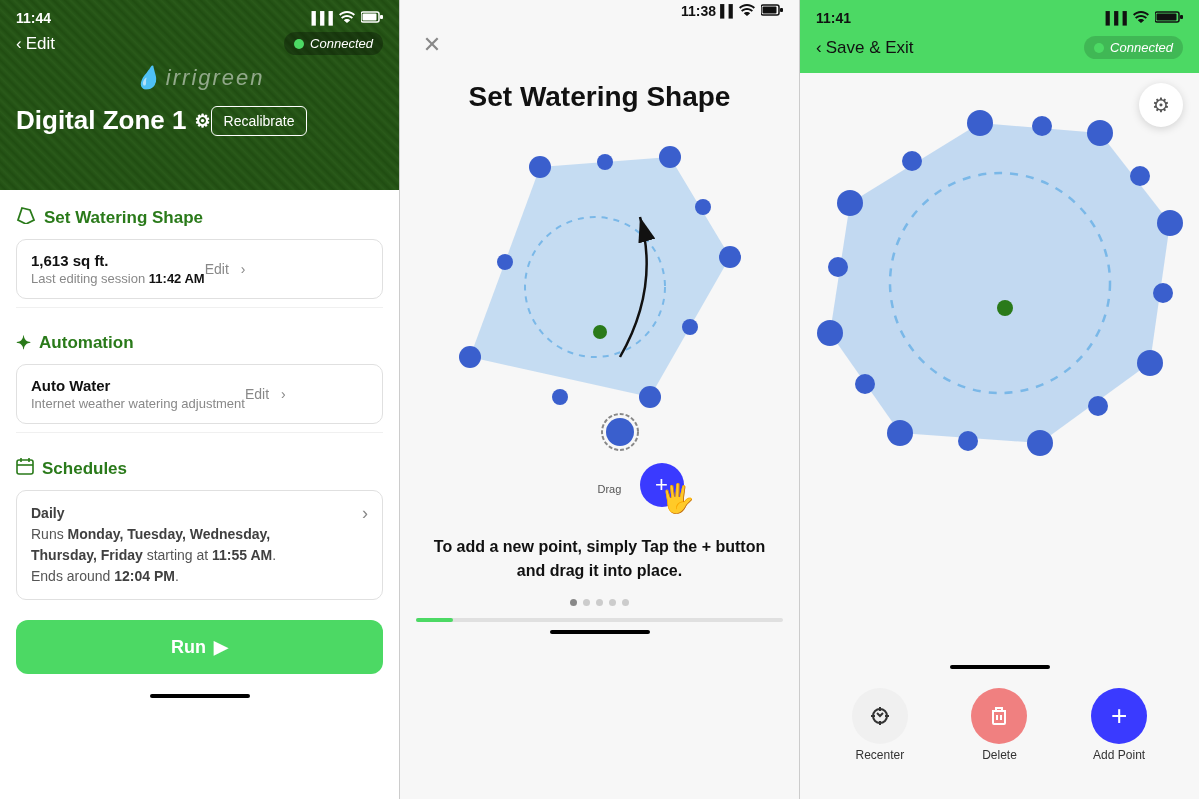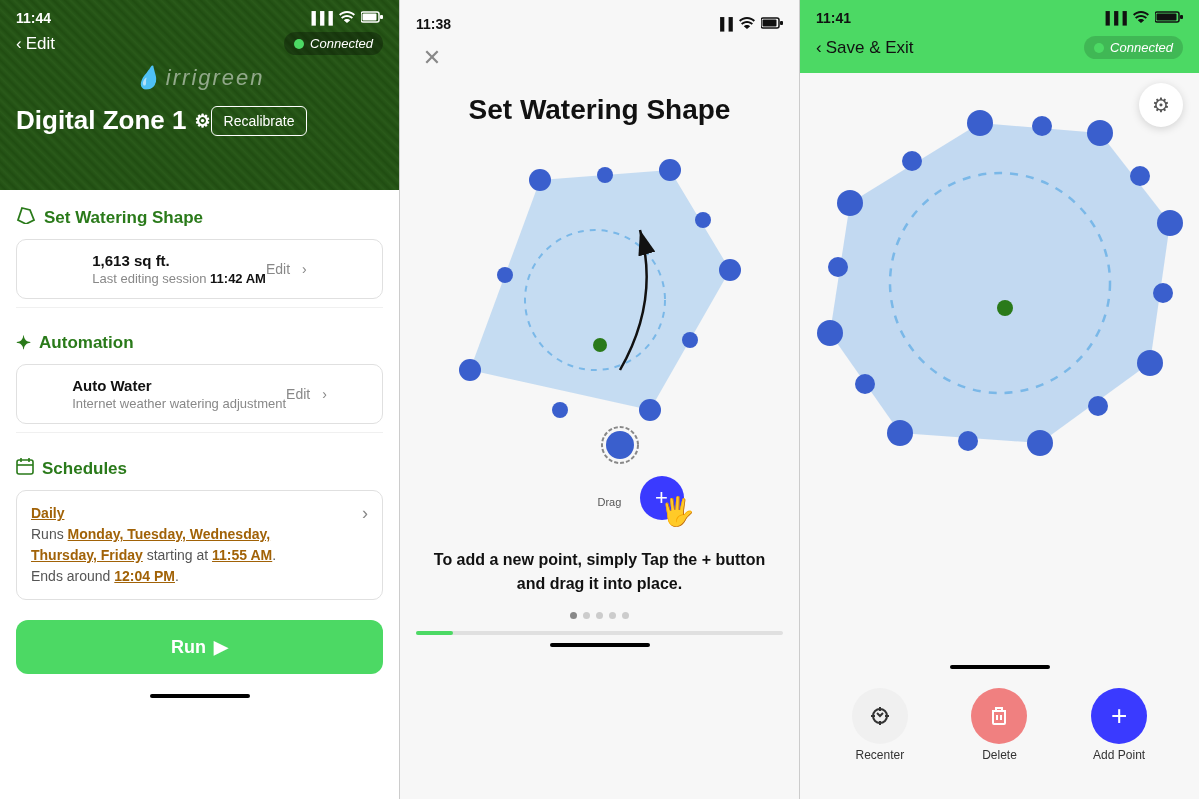"11:38" .panel2-statusbar { justify-content: space-between -> flex-end; padding: 16px 16px 4px -> 3px 16px 4px }
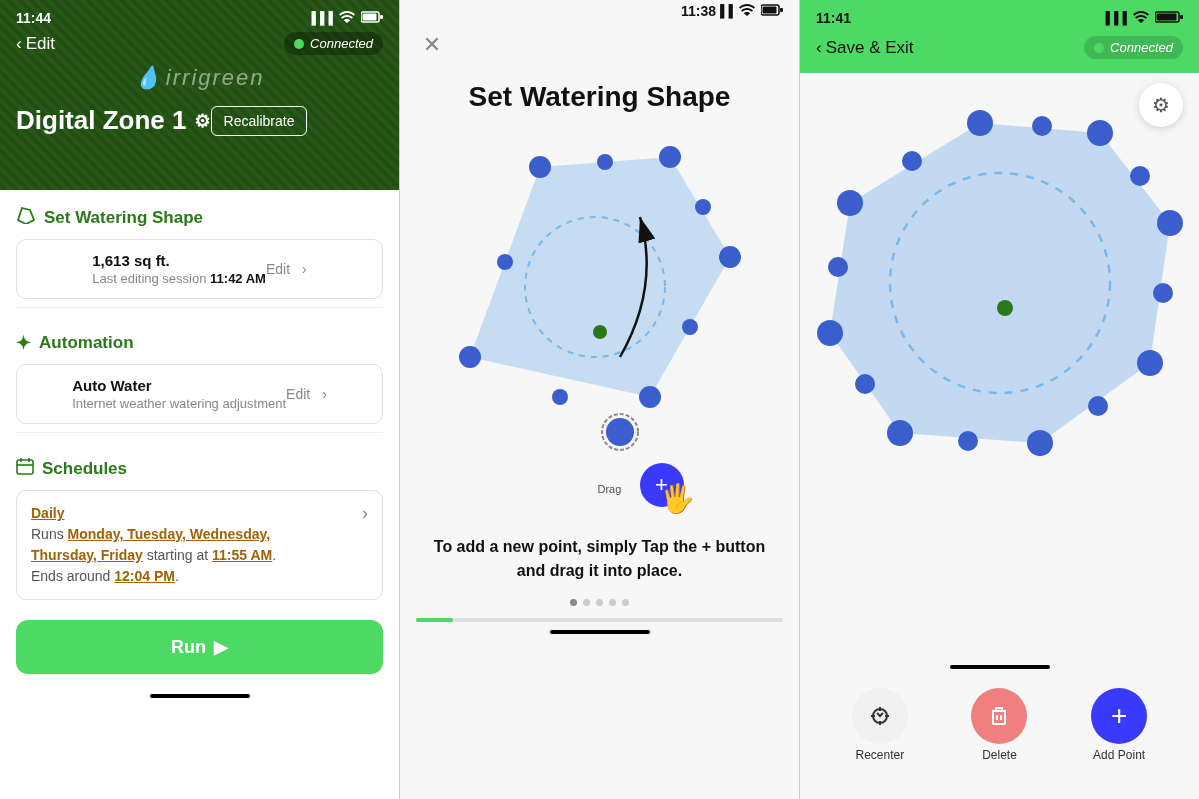"1,613 sq ft." .card { justify-content: center -> flex-start }
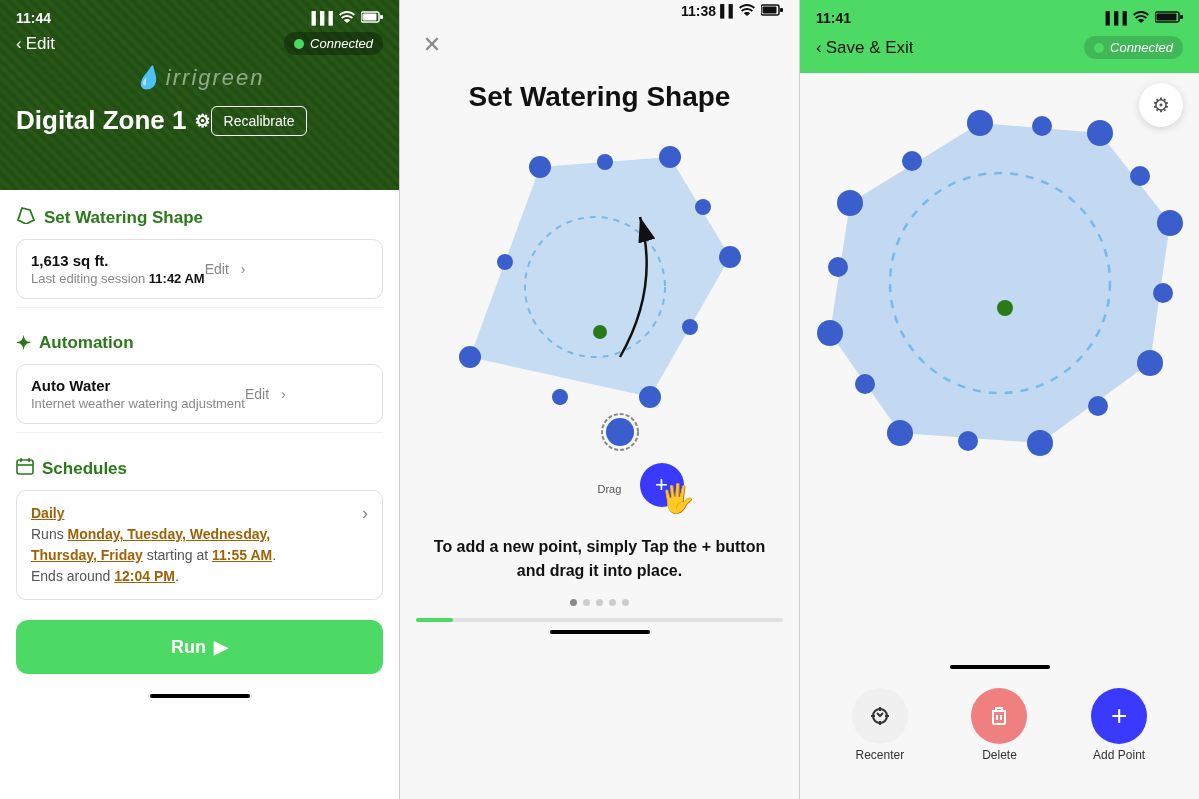"Daily" .sched-text b { color: #a16207 -> #404040; text-decoration: underline -> none }
